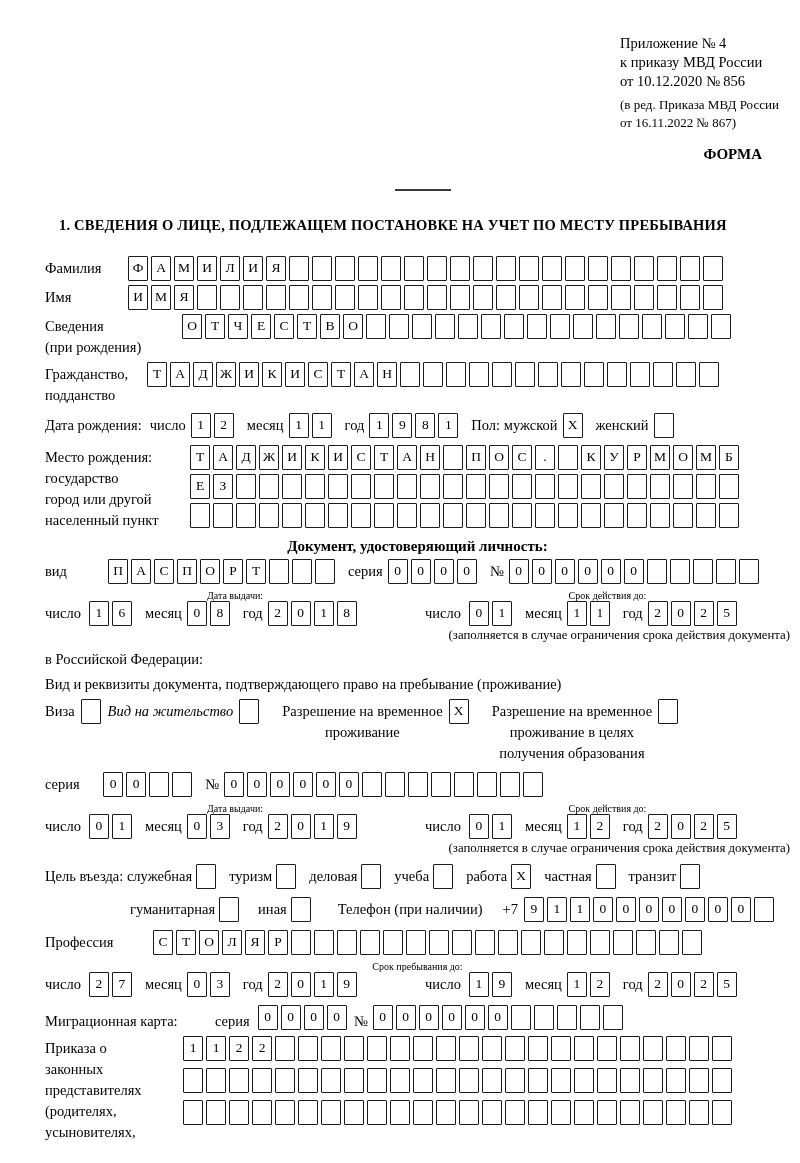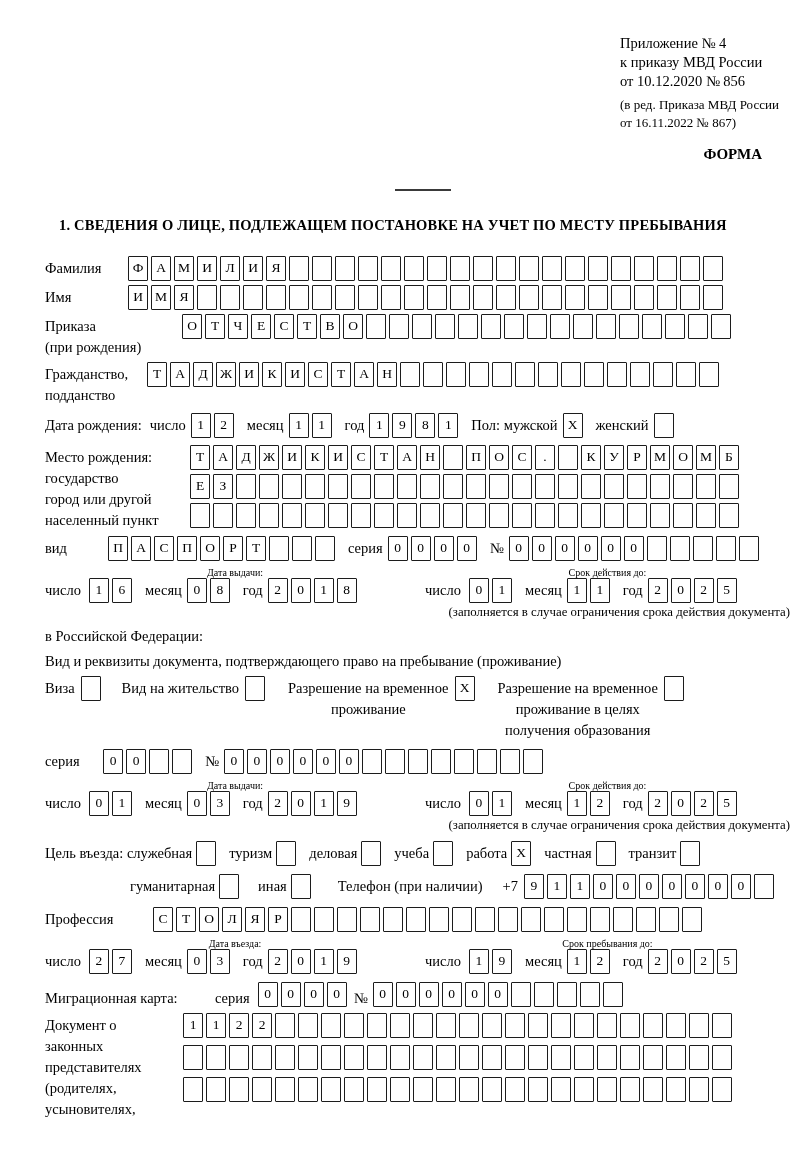"Приказа" div { text: Приказа -> Сведения }
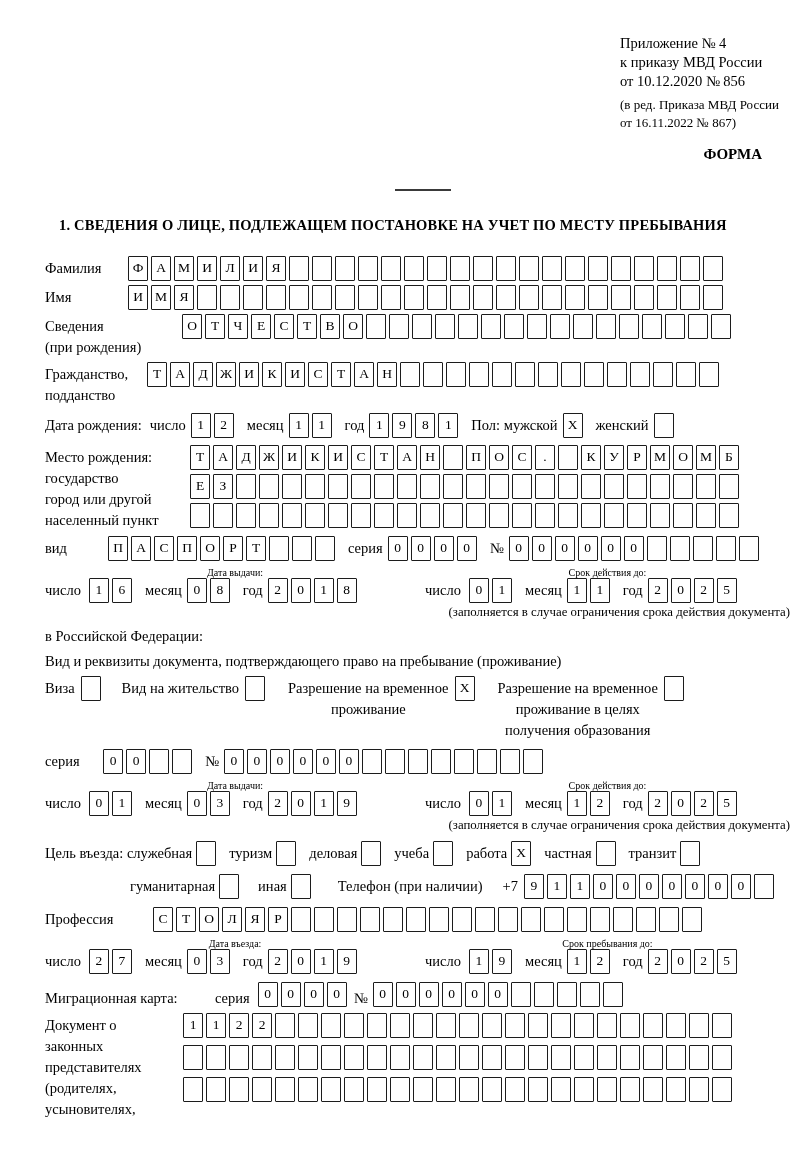"Документ, удостоверяющий личность:" div.center-head { html: none -> <div>Документ, удостоверяющий личность:</div> }
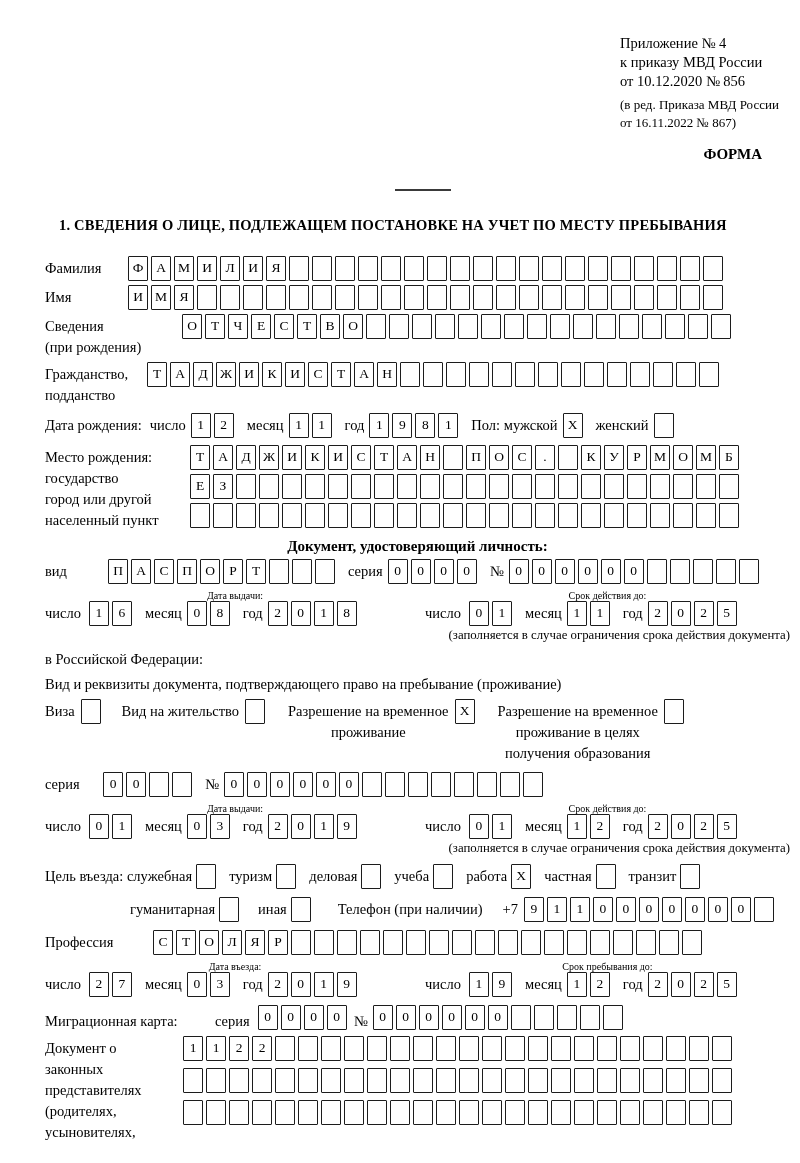"Вид на жительство" span.cb-group { font-style: none -> italic; margin-left: 18px -> 4px }
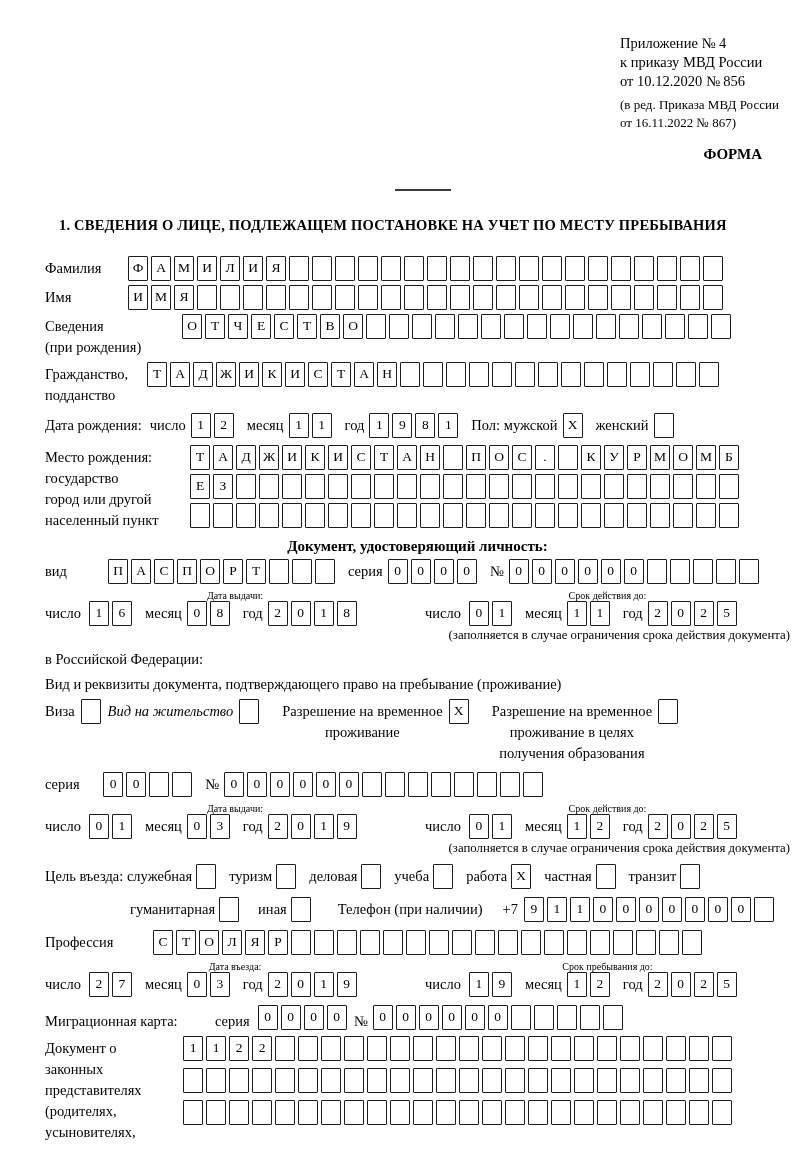"Дата въезда:" div.duo-head-wrap { html: <div> <span>Дата въезда:</span> </div> -> none }
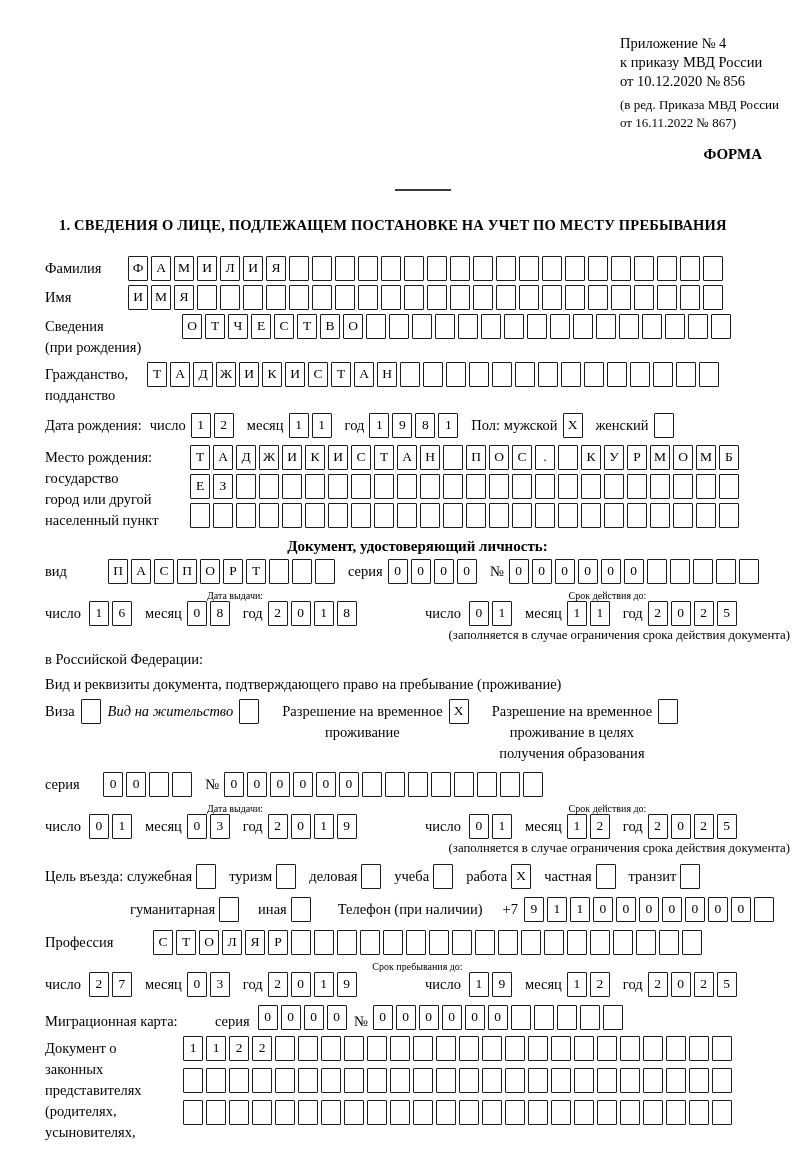"Документ о" div { text: Документ -> Приказа }
